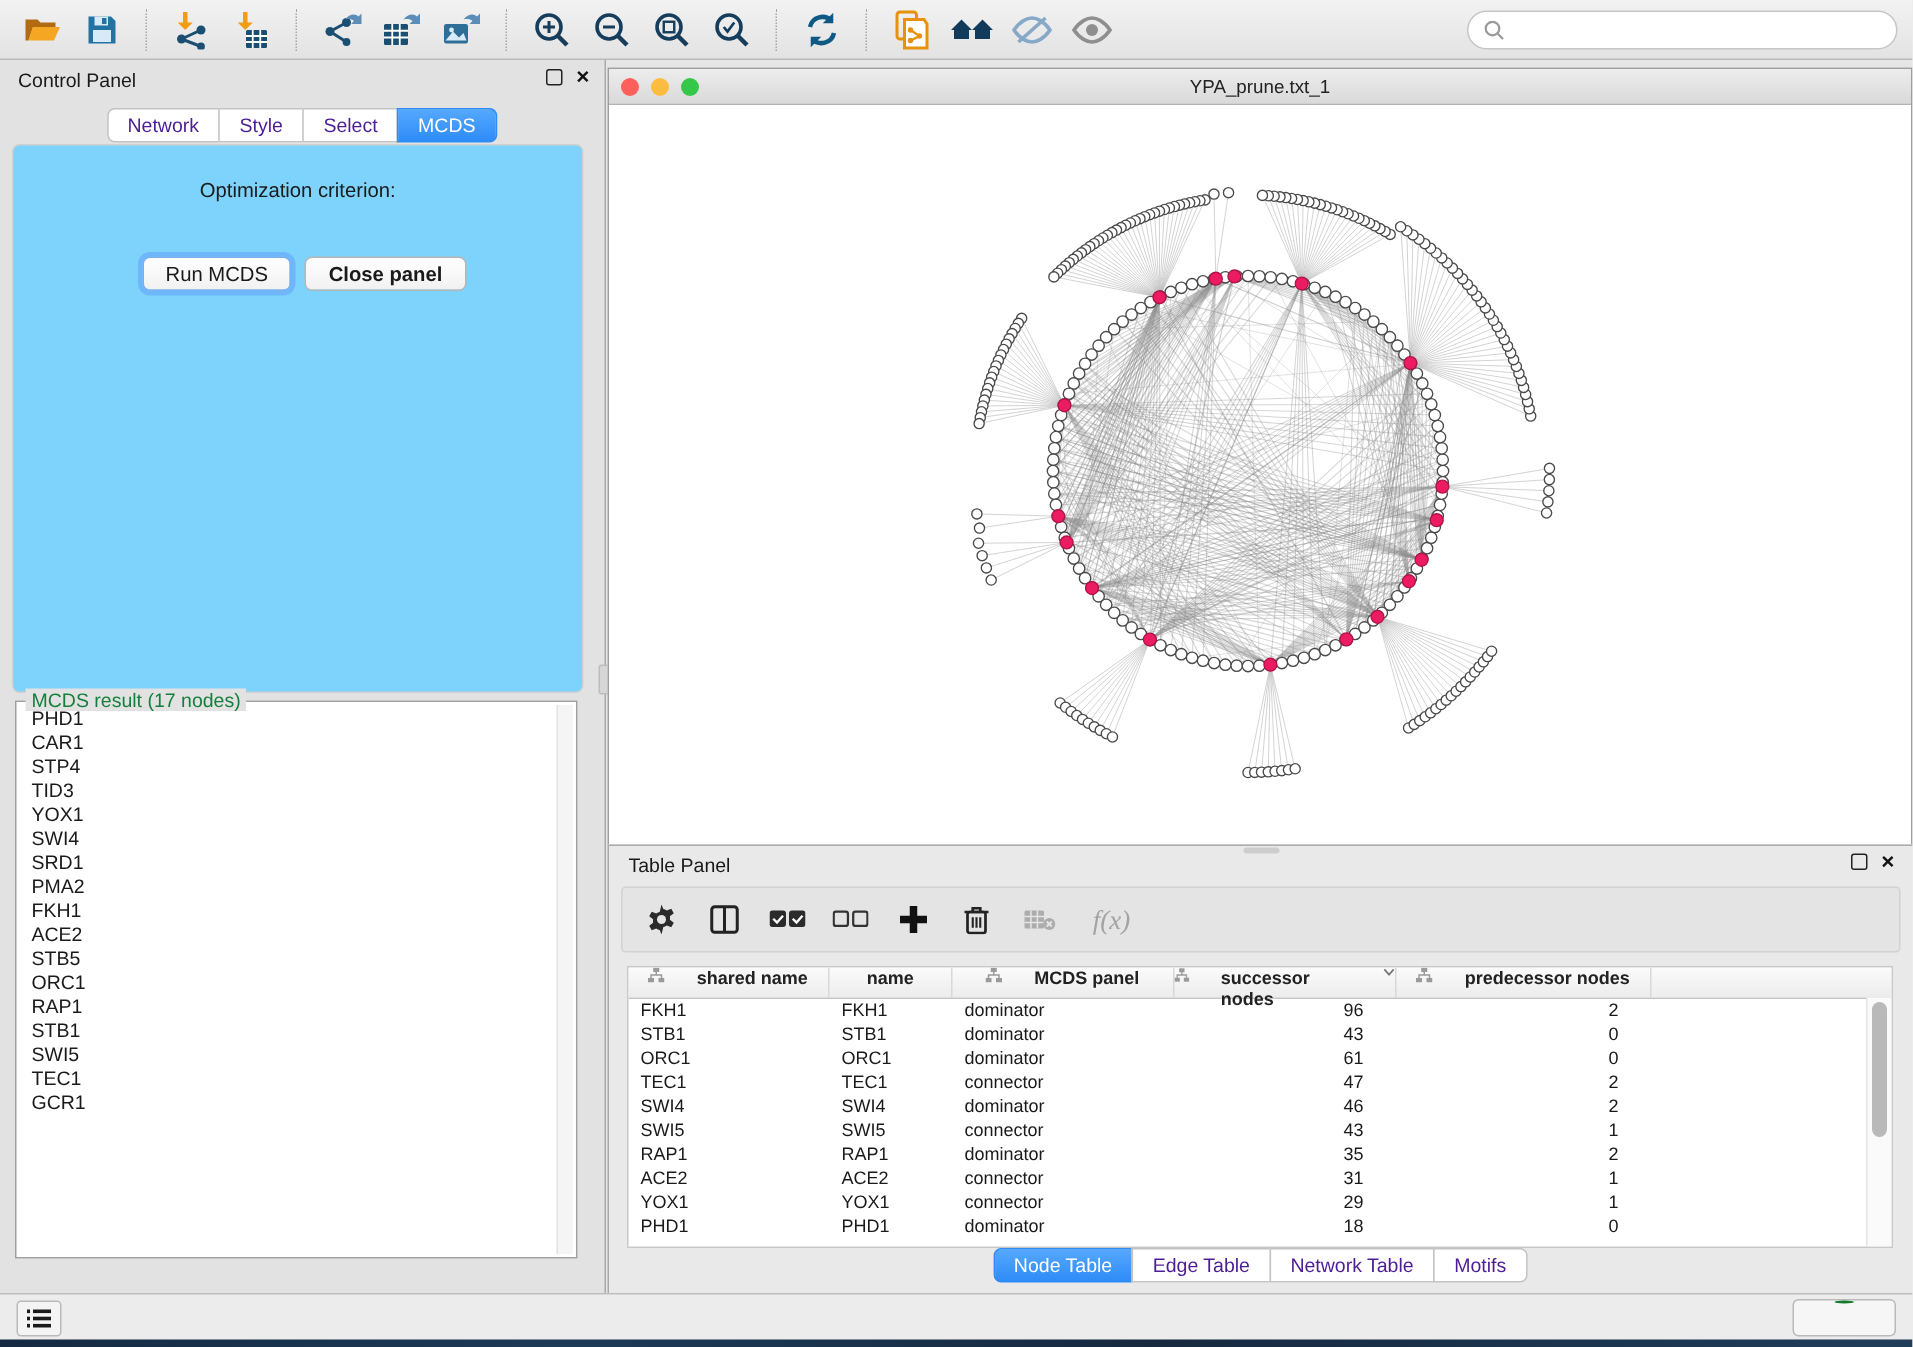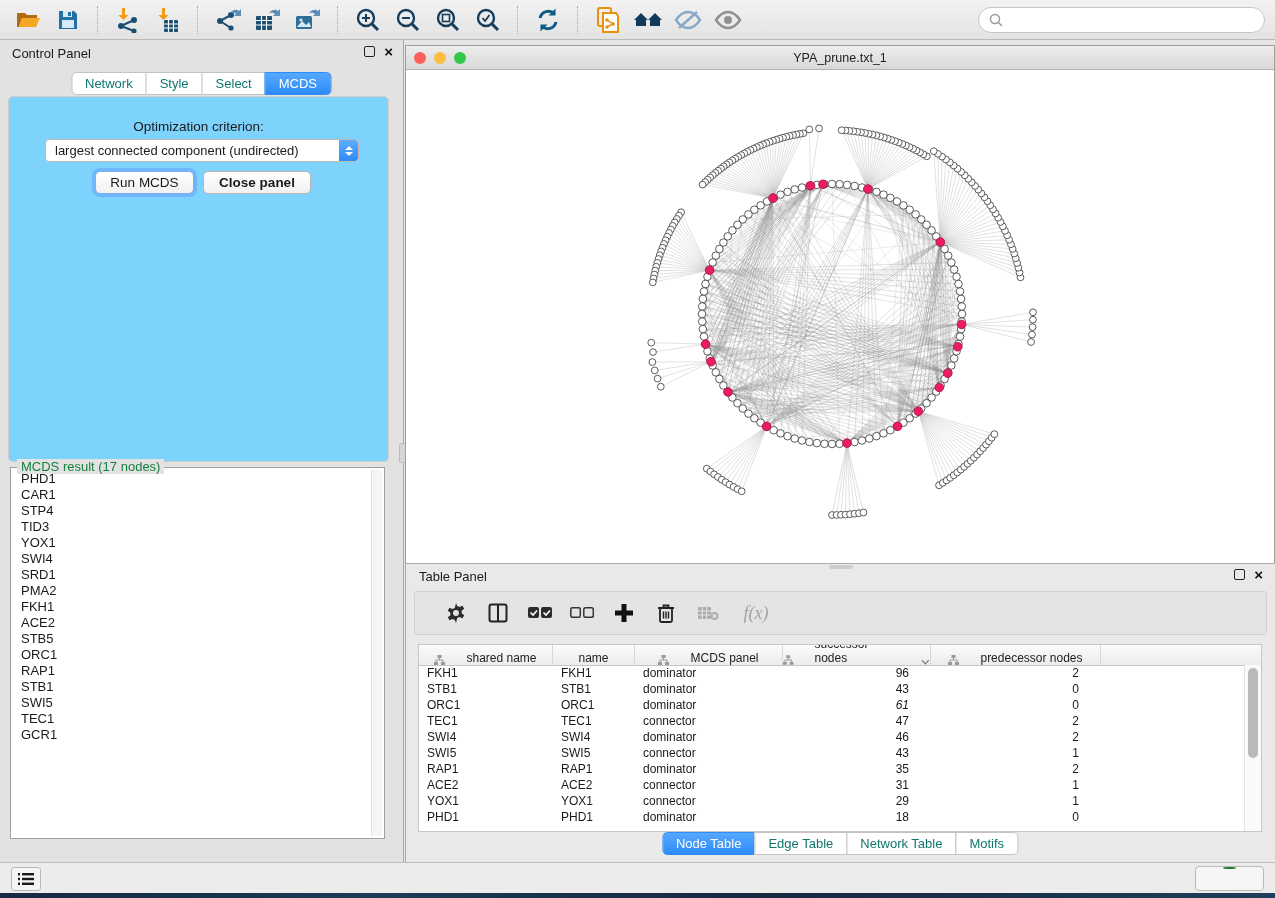"Network" .seg-tabs .tab { color: #0f766e -> #4c1d95 }
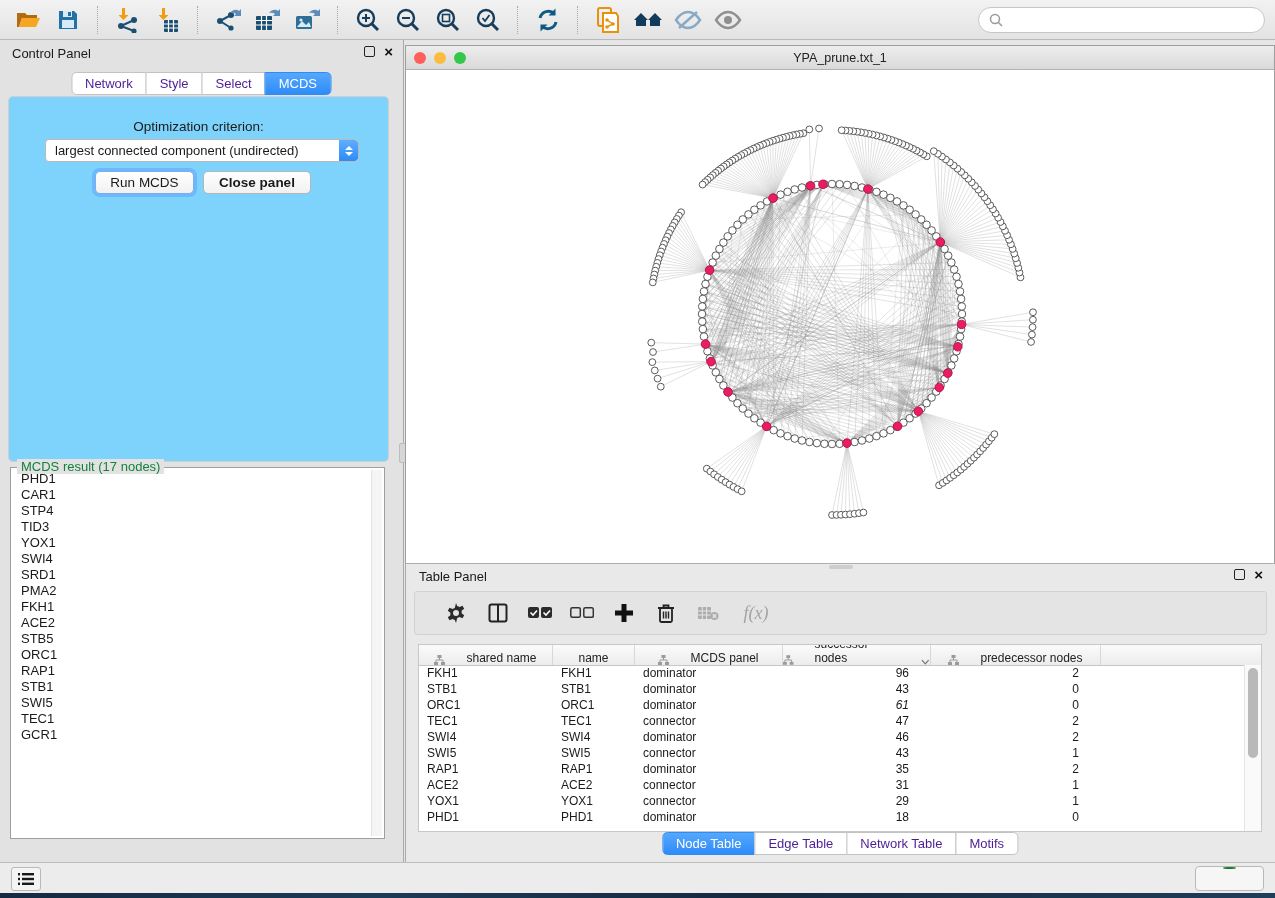"largest connected component (undirected)" div.dropdown { html: <div> <div>largest connected component (undirected)</div> <div> <div></div> <div></div> </div> </div> -> none }
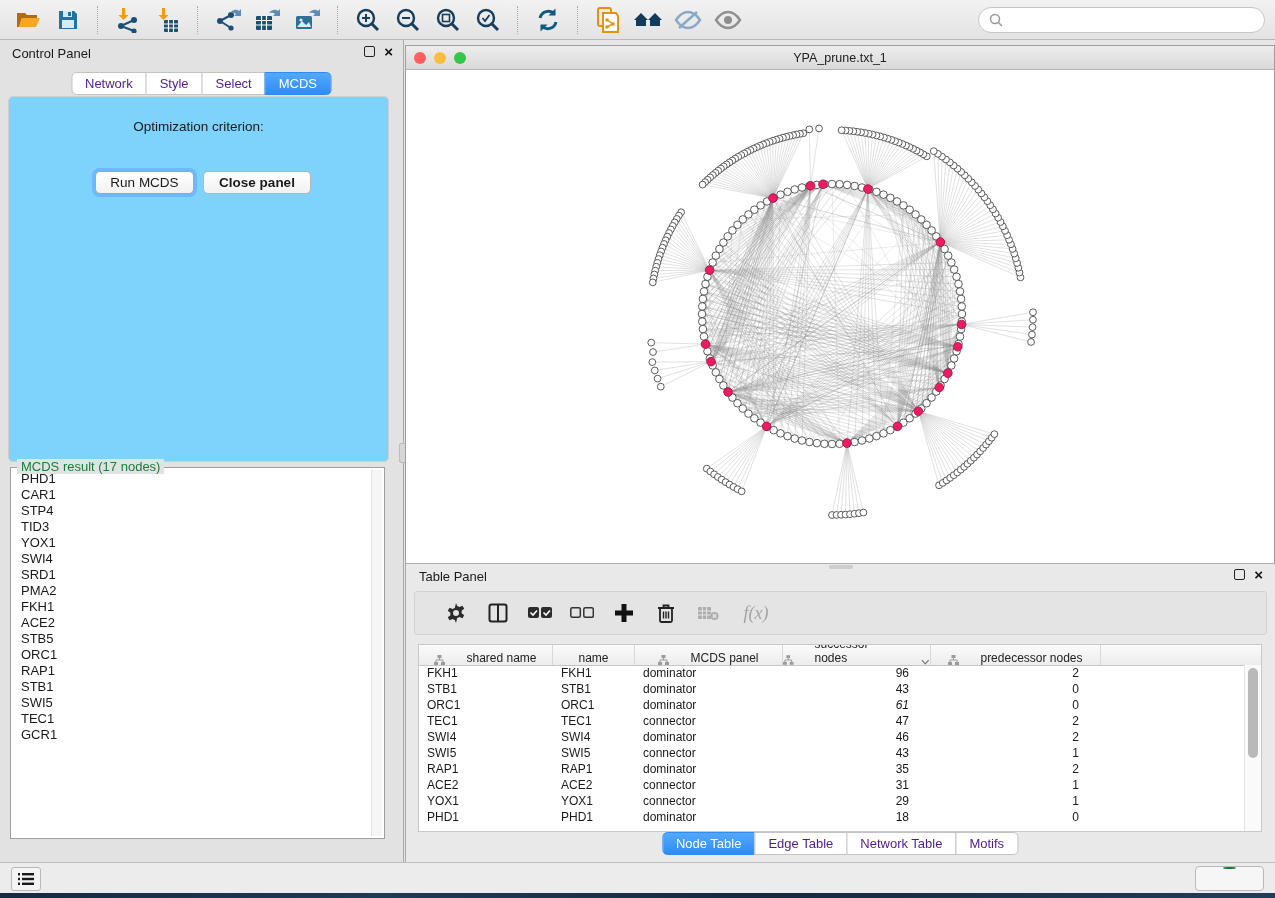"f(x)" .tp-toolbar { padding-left: 29px -> 14px }
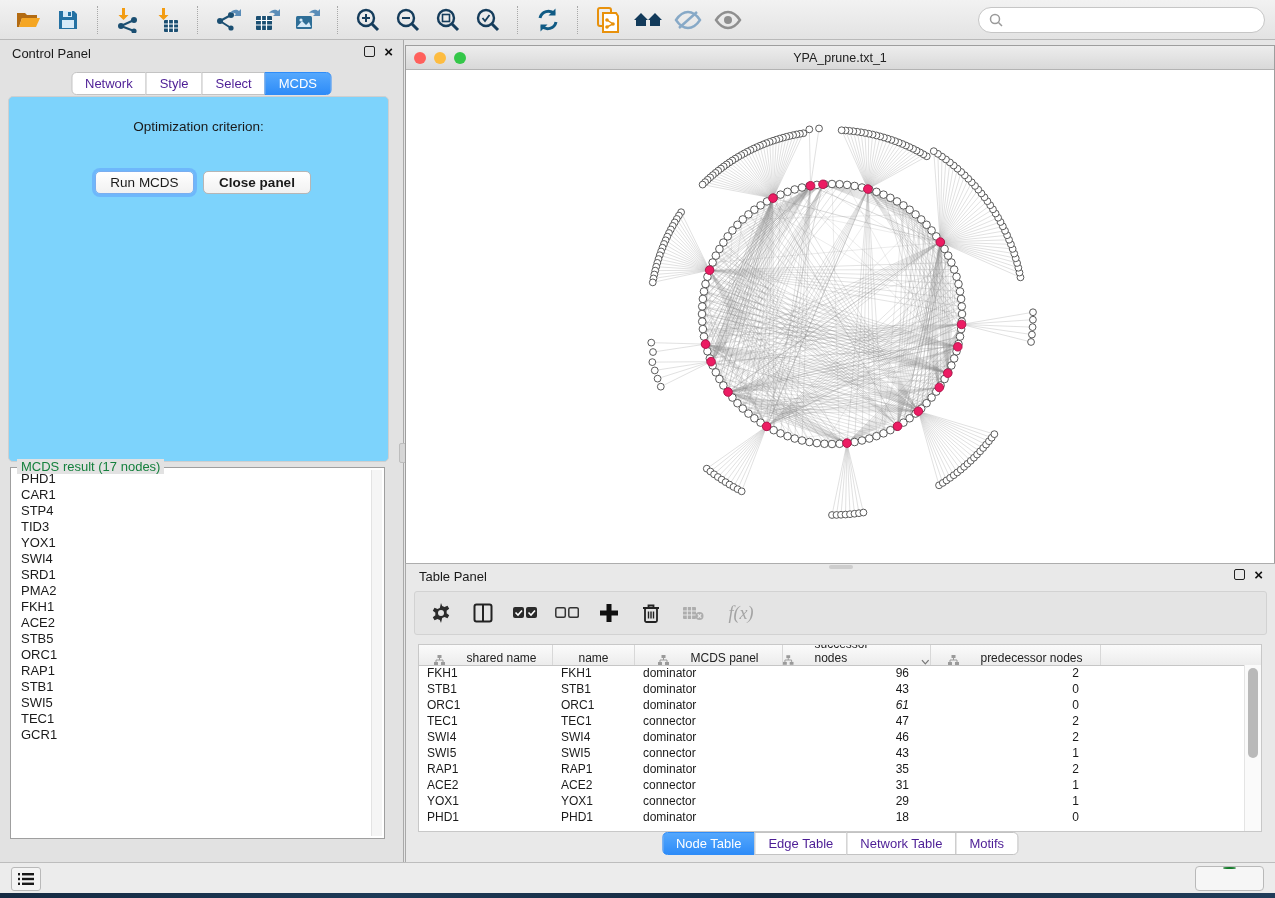"shared name" .th { align-items: flex-end -> flex-start; font-weight: none -> bold }
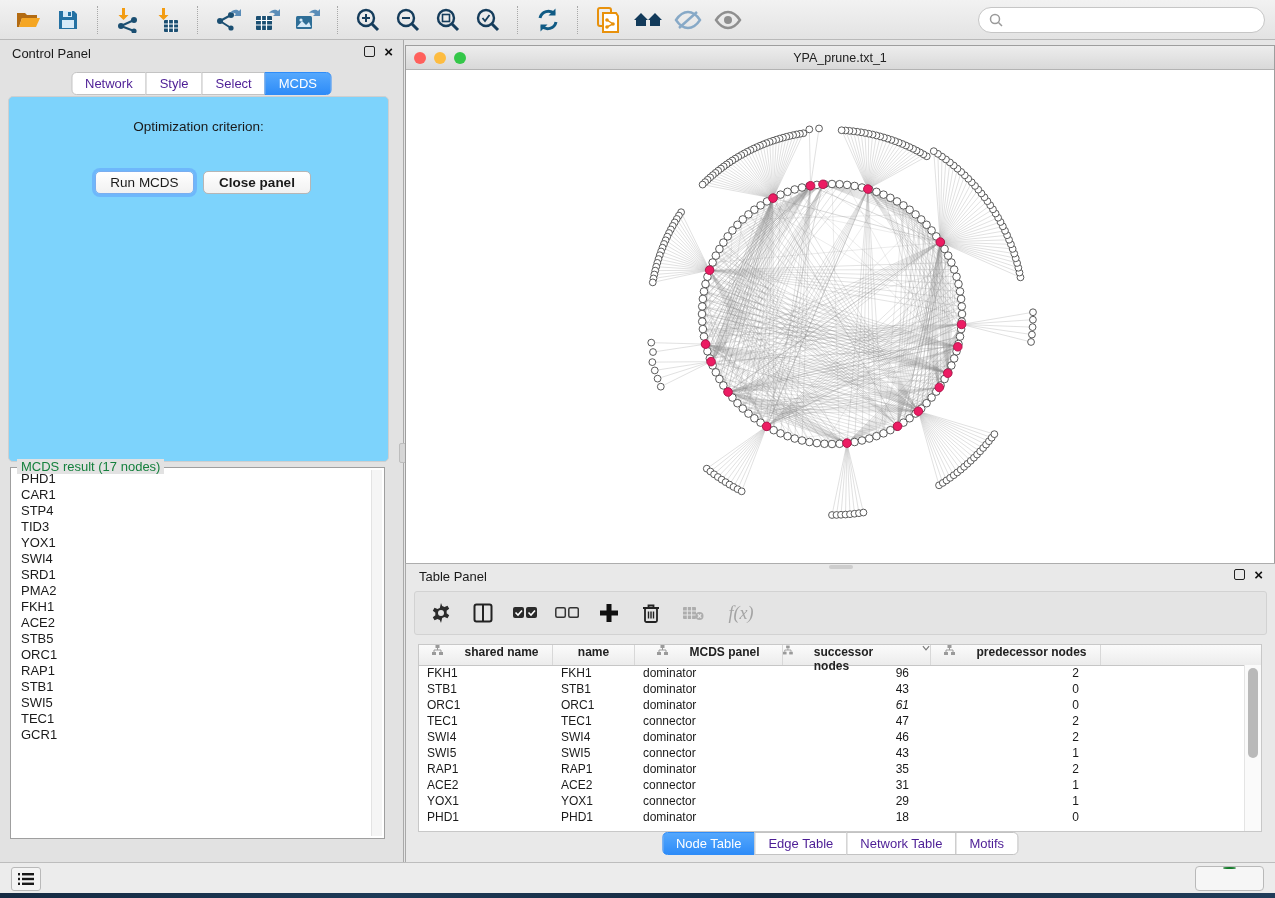"61" div.td { font-style: italic -> none }
